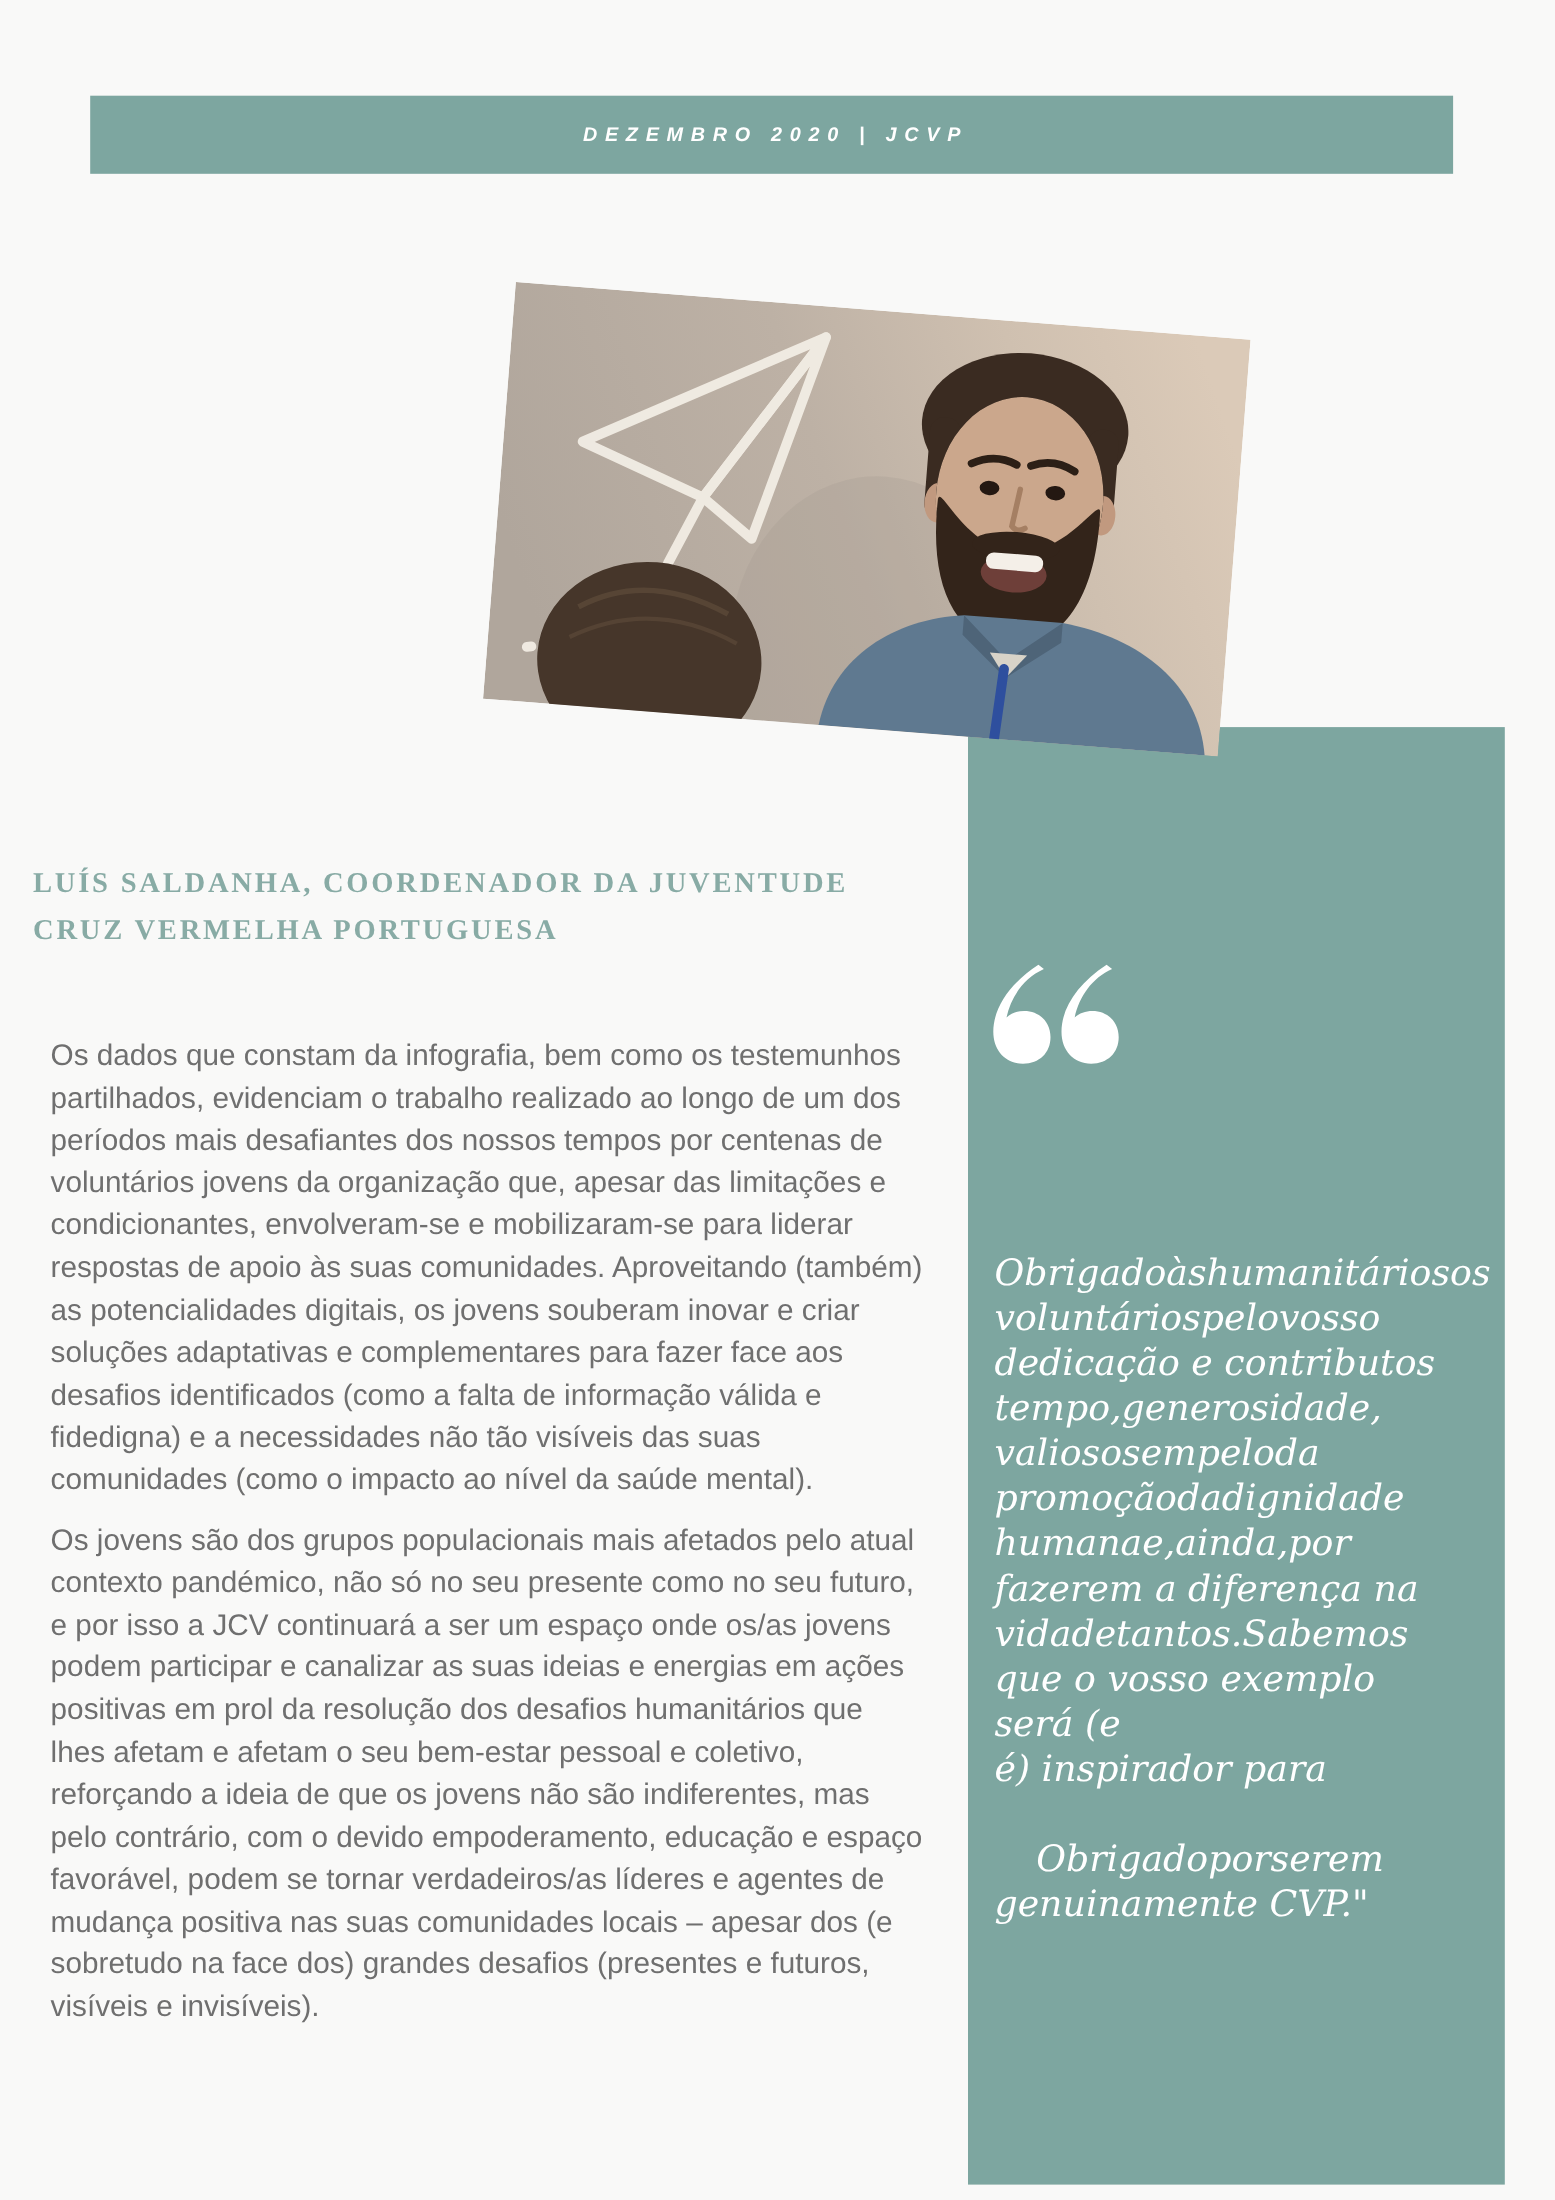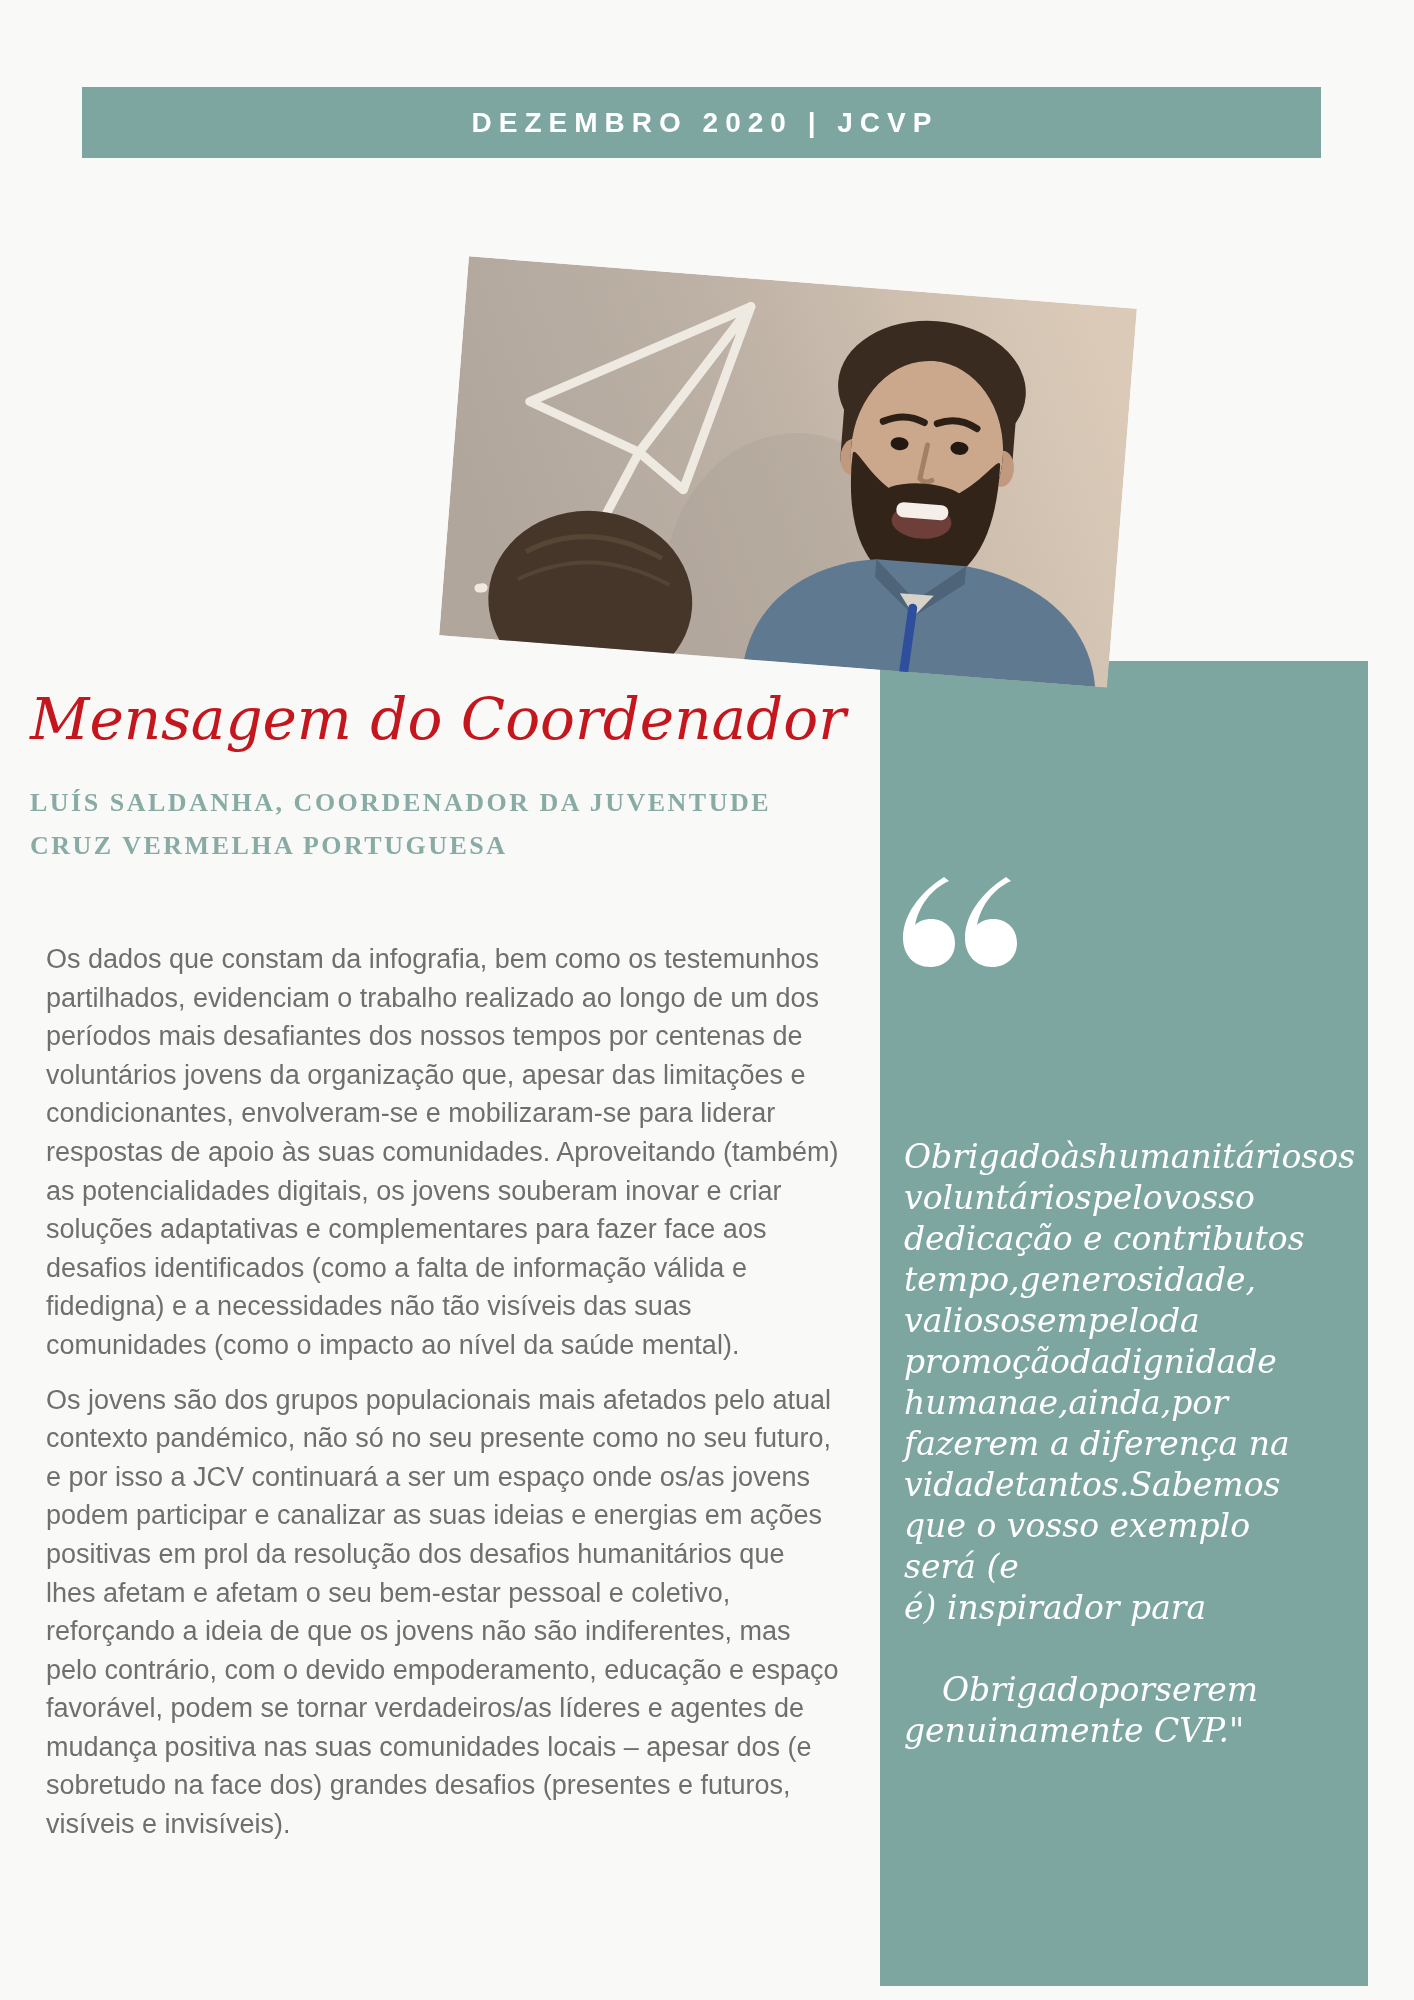"DEZEMBRO 2020 | JCVP" .banner-label { font-size: 28px -> 18px; font-style: none -> italic }
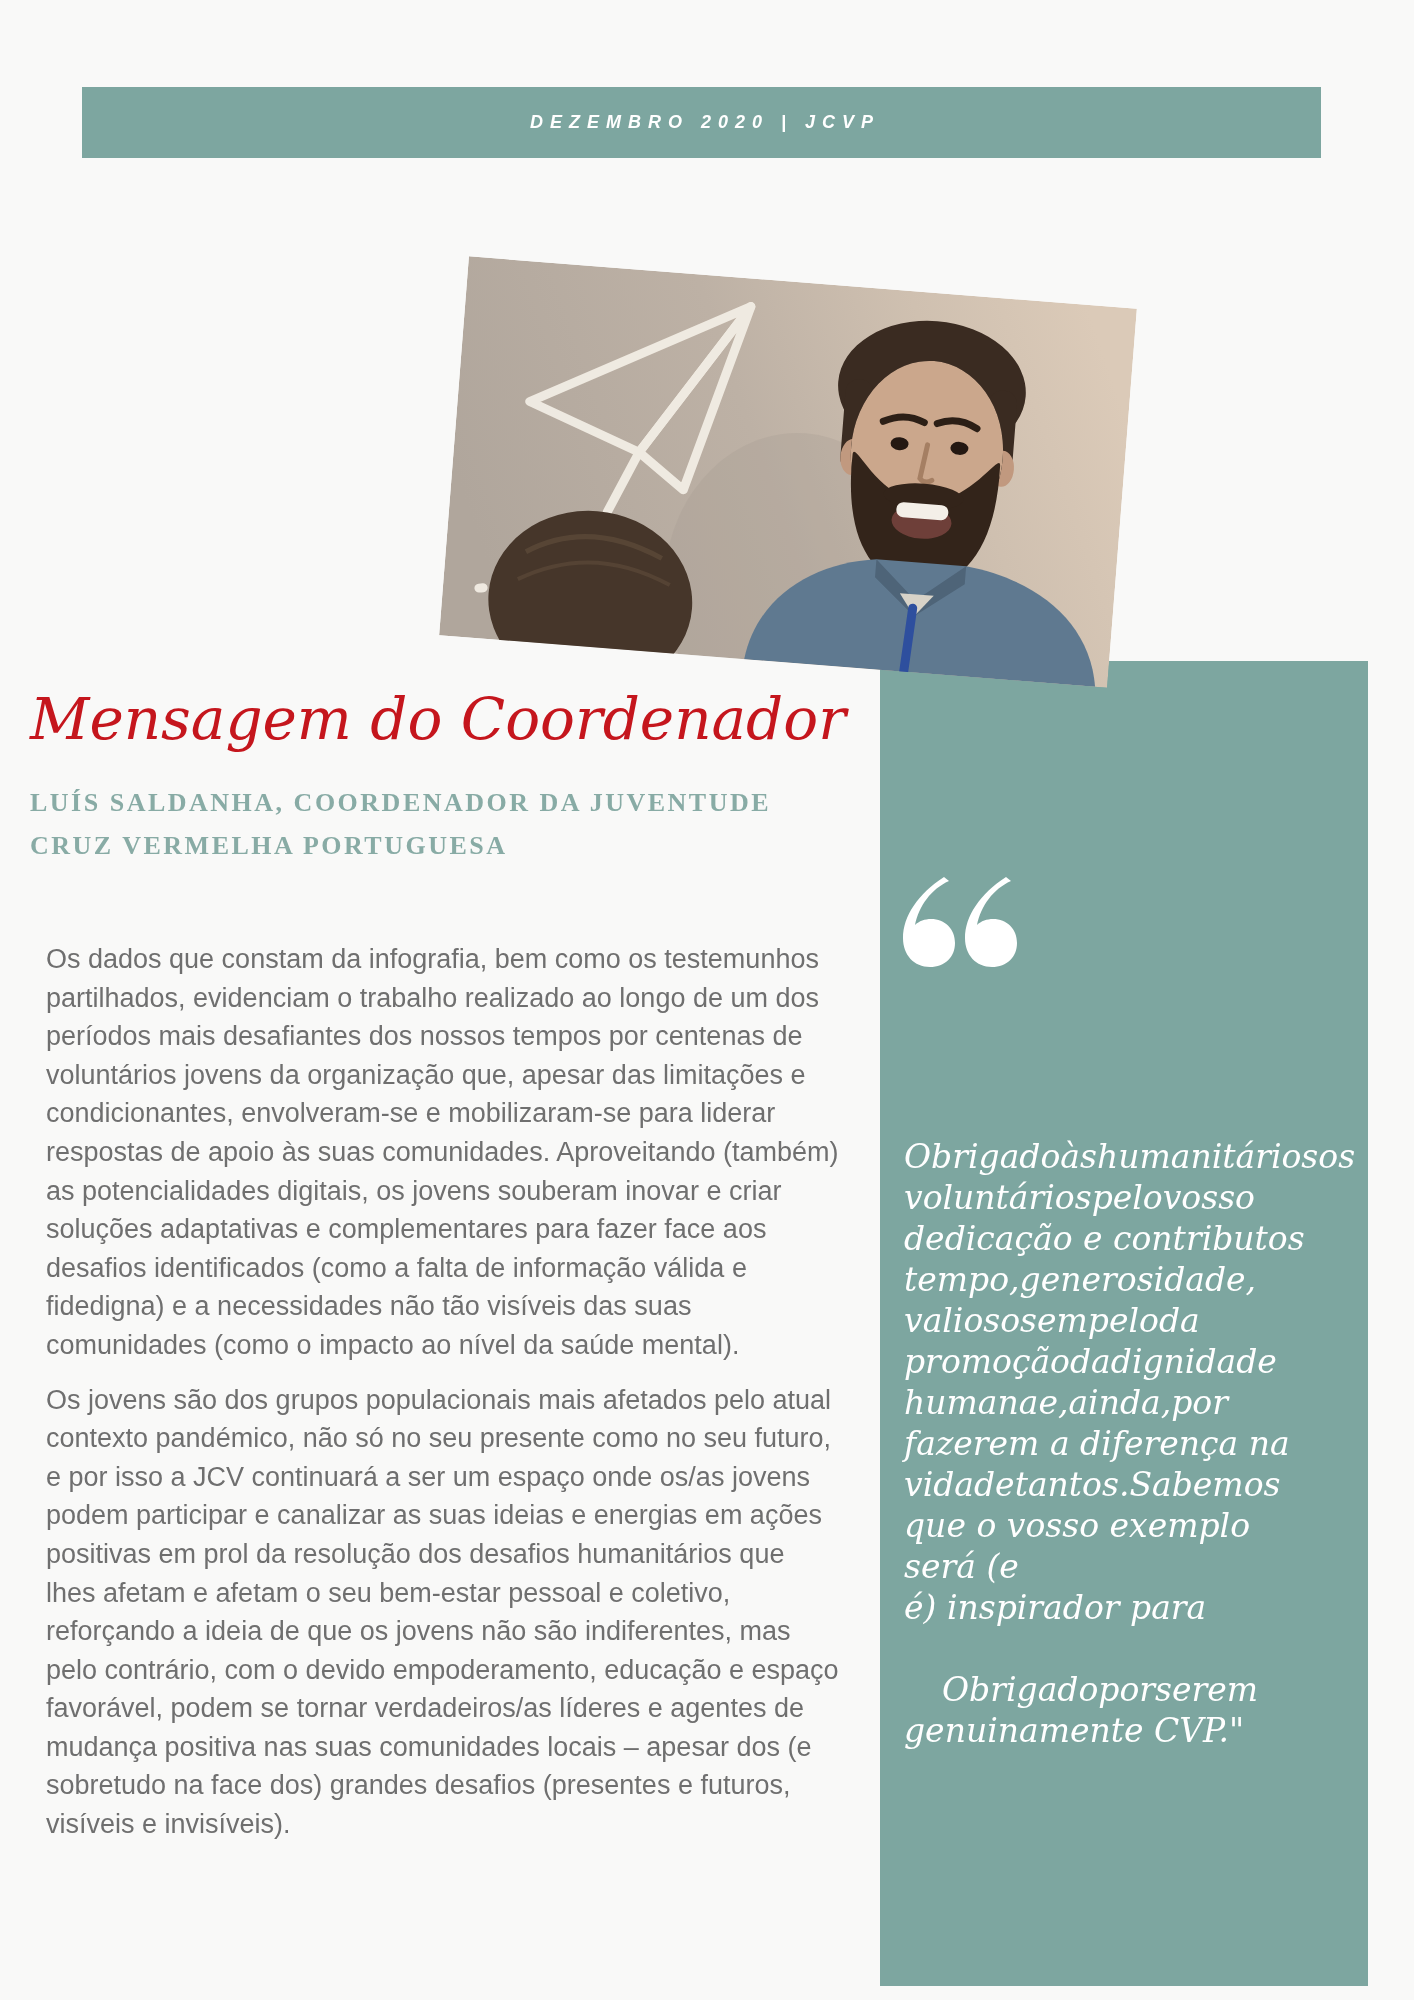"Mensagem do Coordenador" div.title { html: <div>Mensagem do Coordenador</div> -> none }
